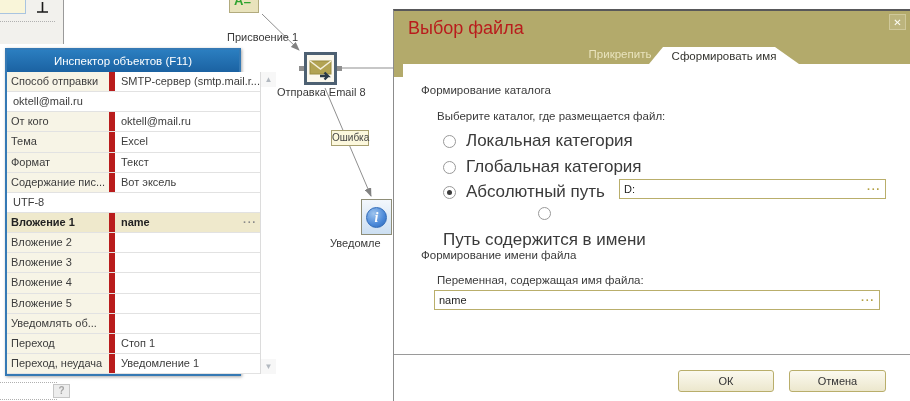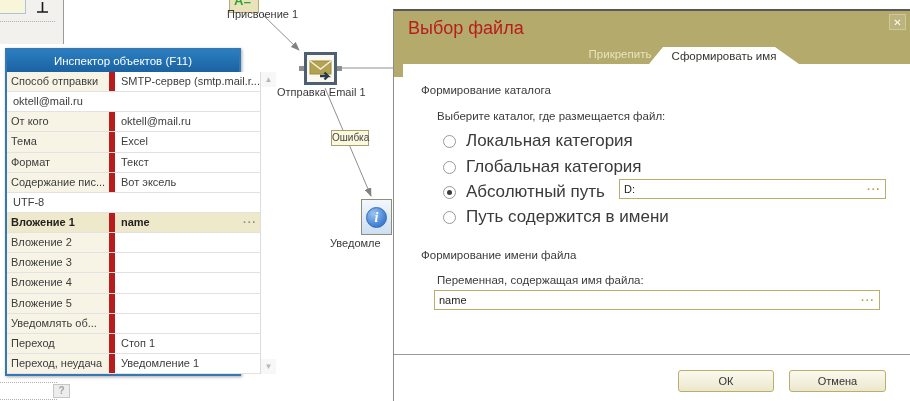"Присвоение 1" div.node-label { top: 8px -> 31px }
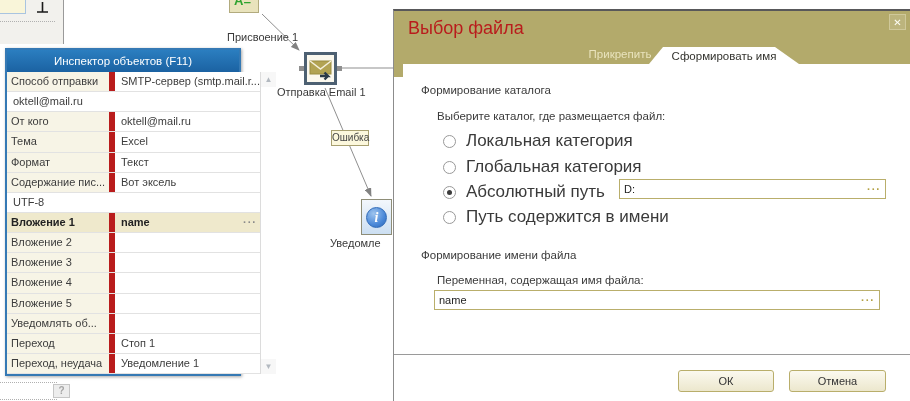"Отправка Email 1" div.node-label { text: 1 -> 8 }
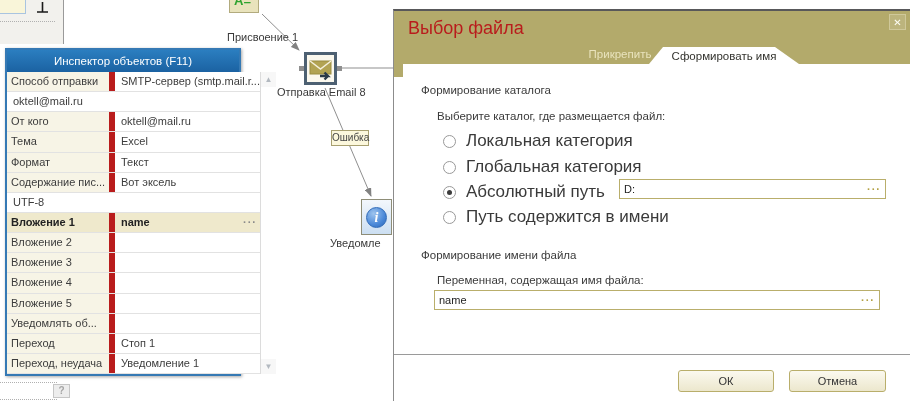"Путь содержится в имени" div.radio-row { flex-direction: none -> column }
